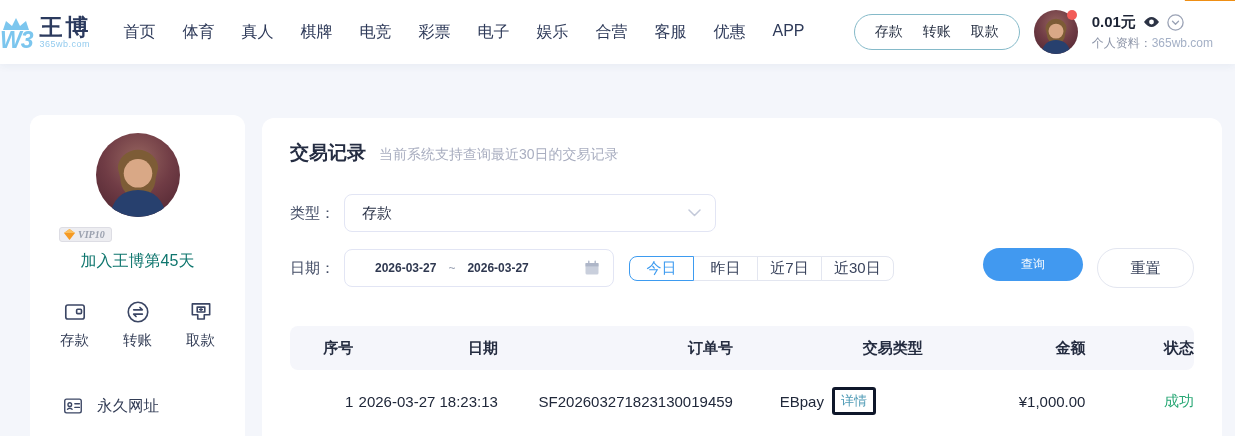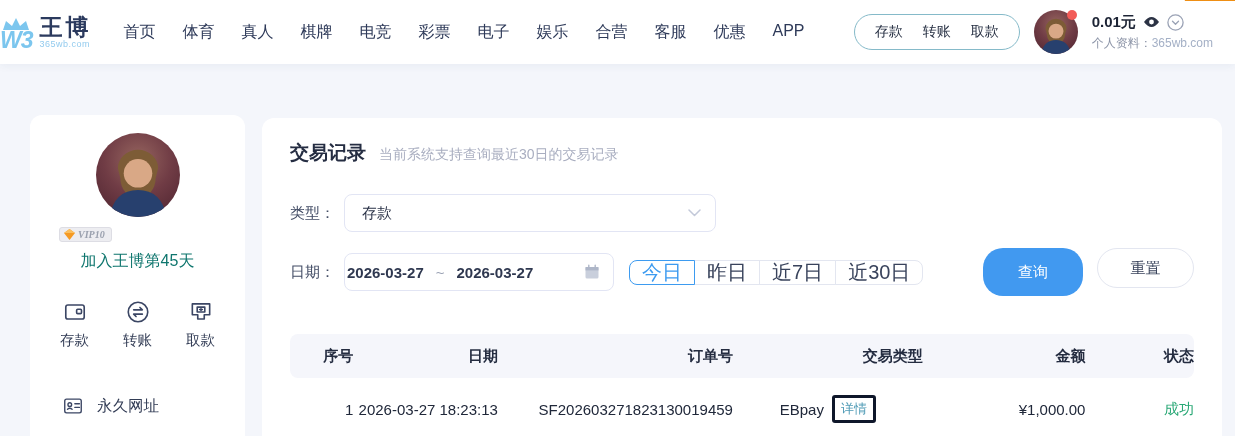"2026-03-27" .date-box { font-size: 15px -> 12px; padding: 0 13px 0 2px -> 0 13px 0 30px }
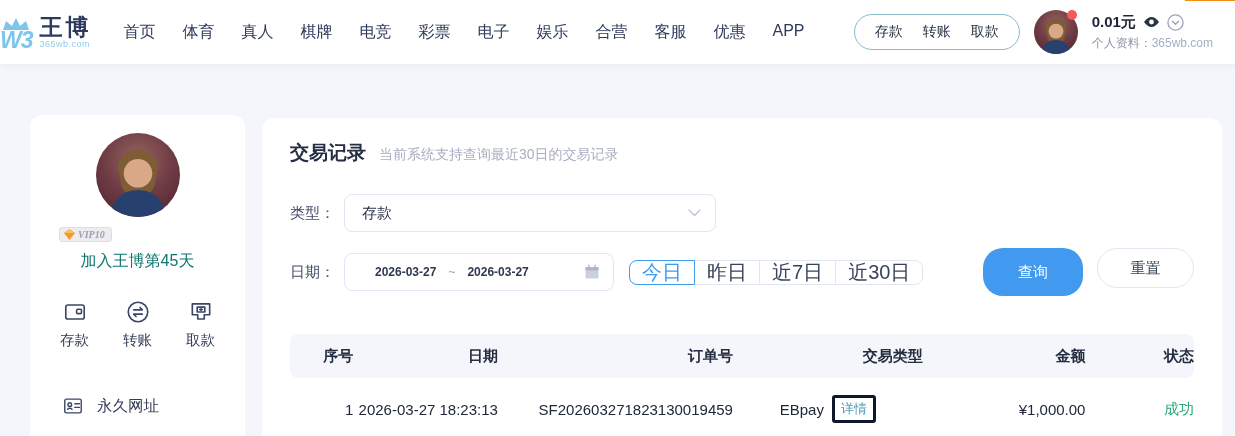"今日" .range-btn { font-size: 20px -> 15px }
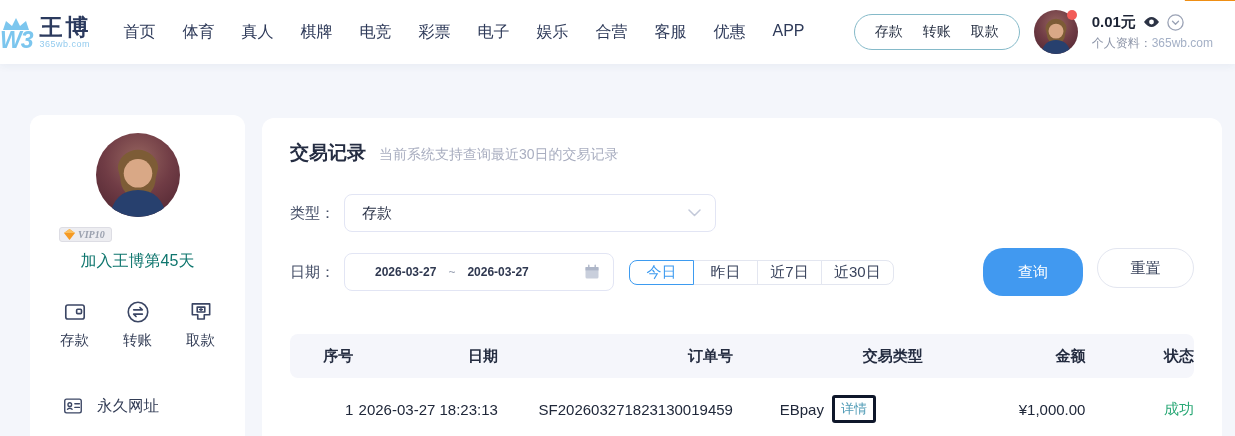"查询" .btn-search { font-size: 15px -> 12px; height: 48px -> 33px }
